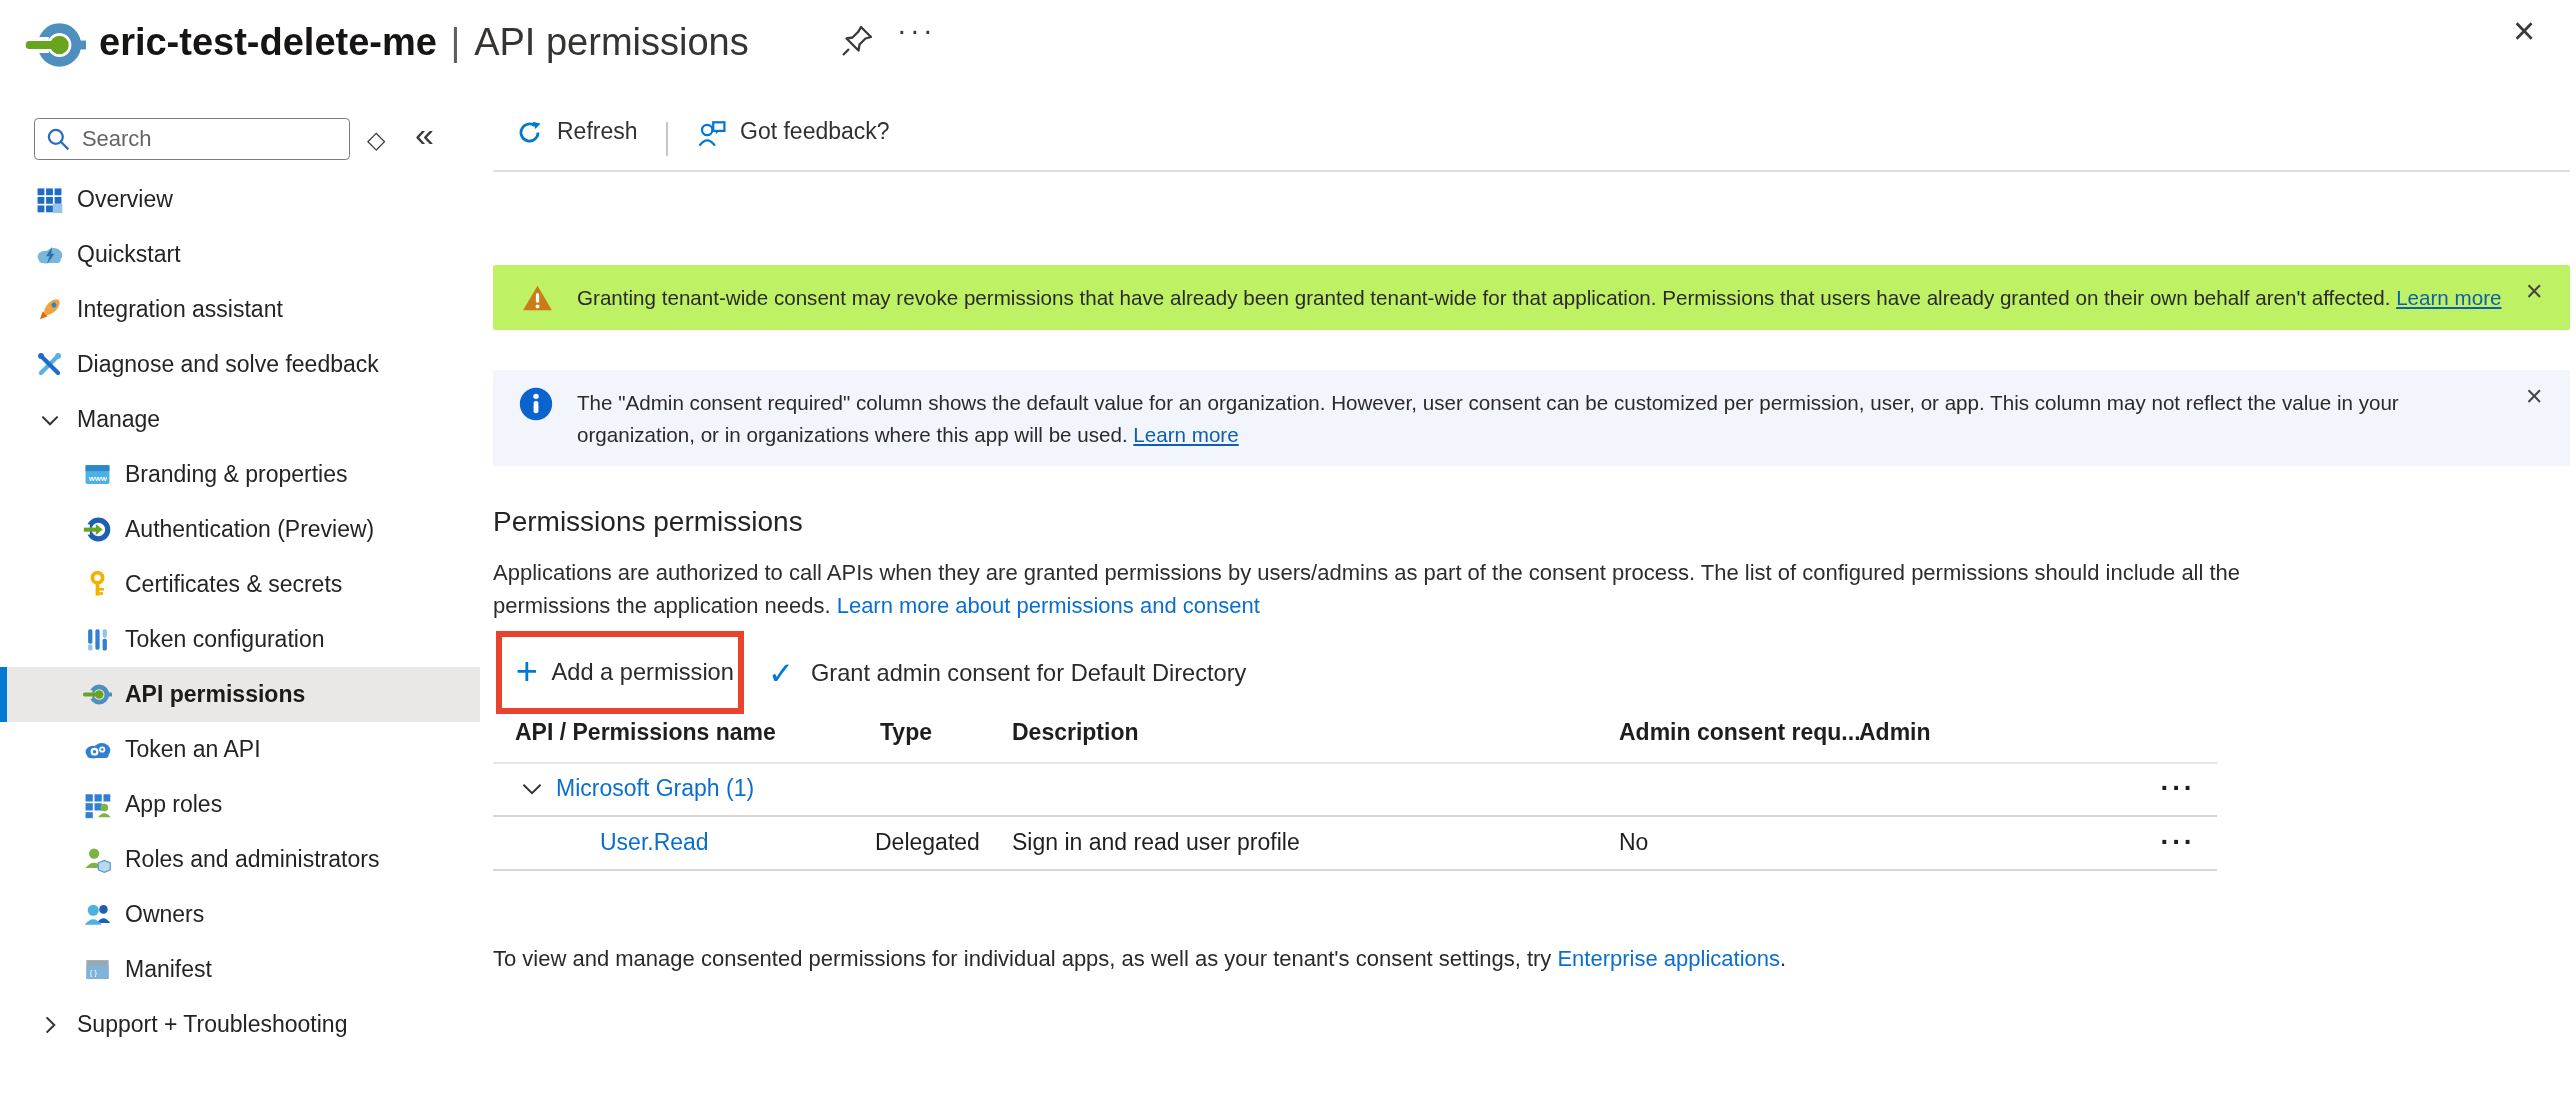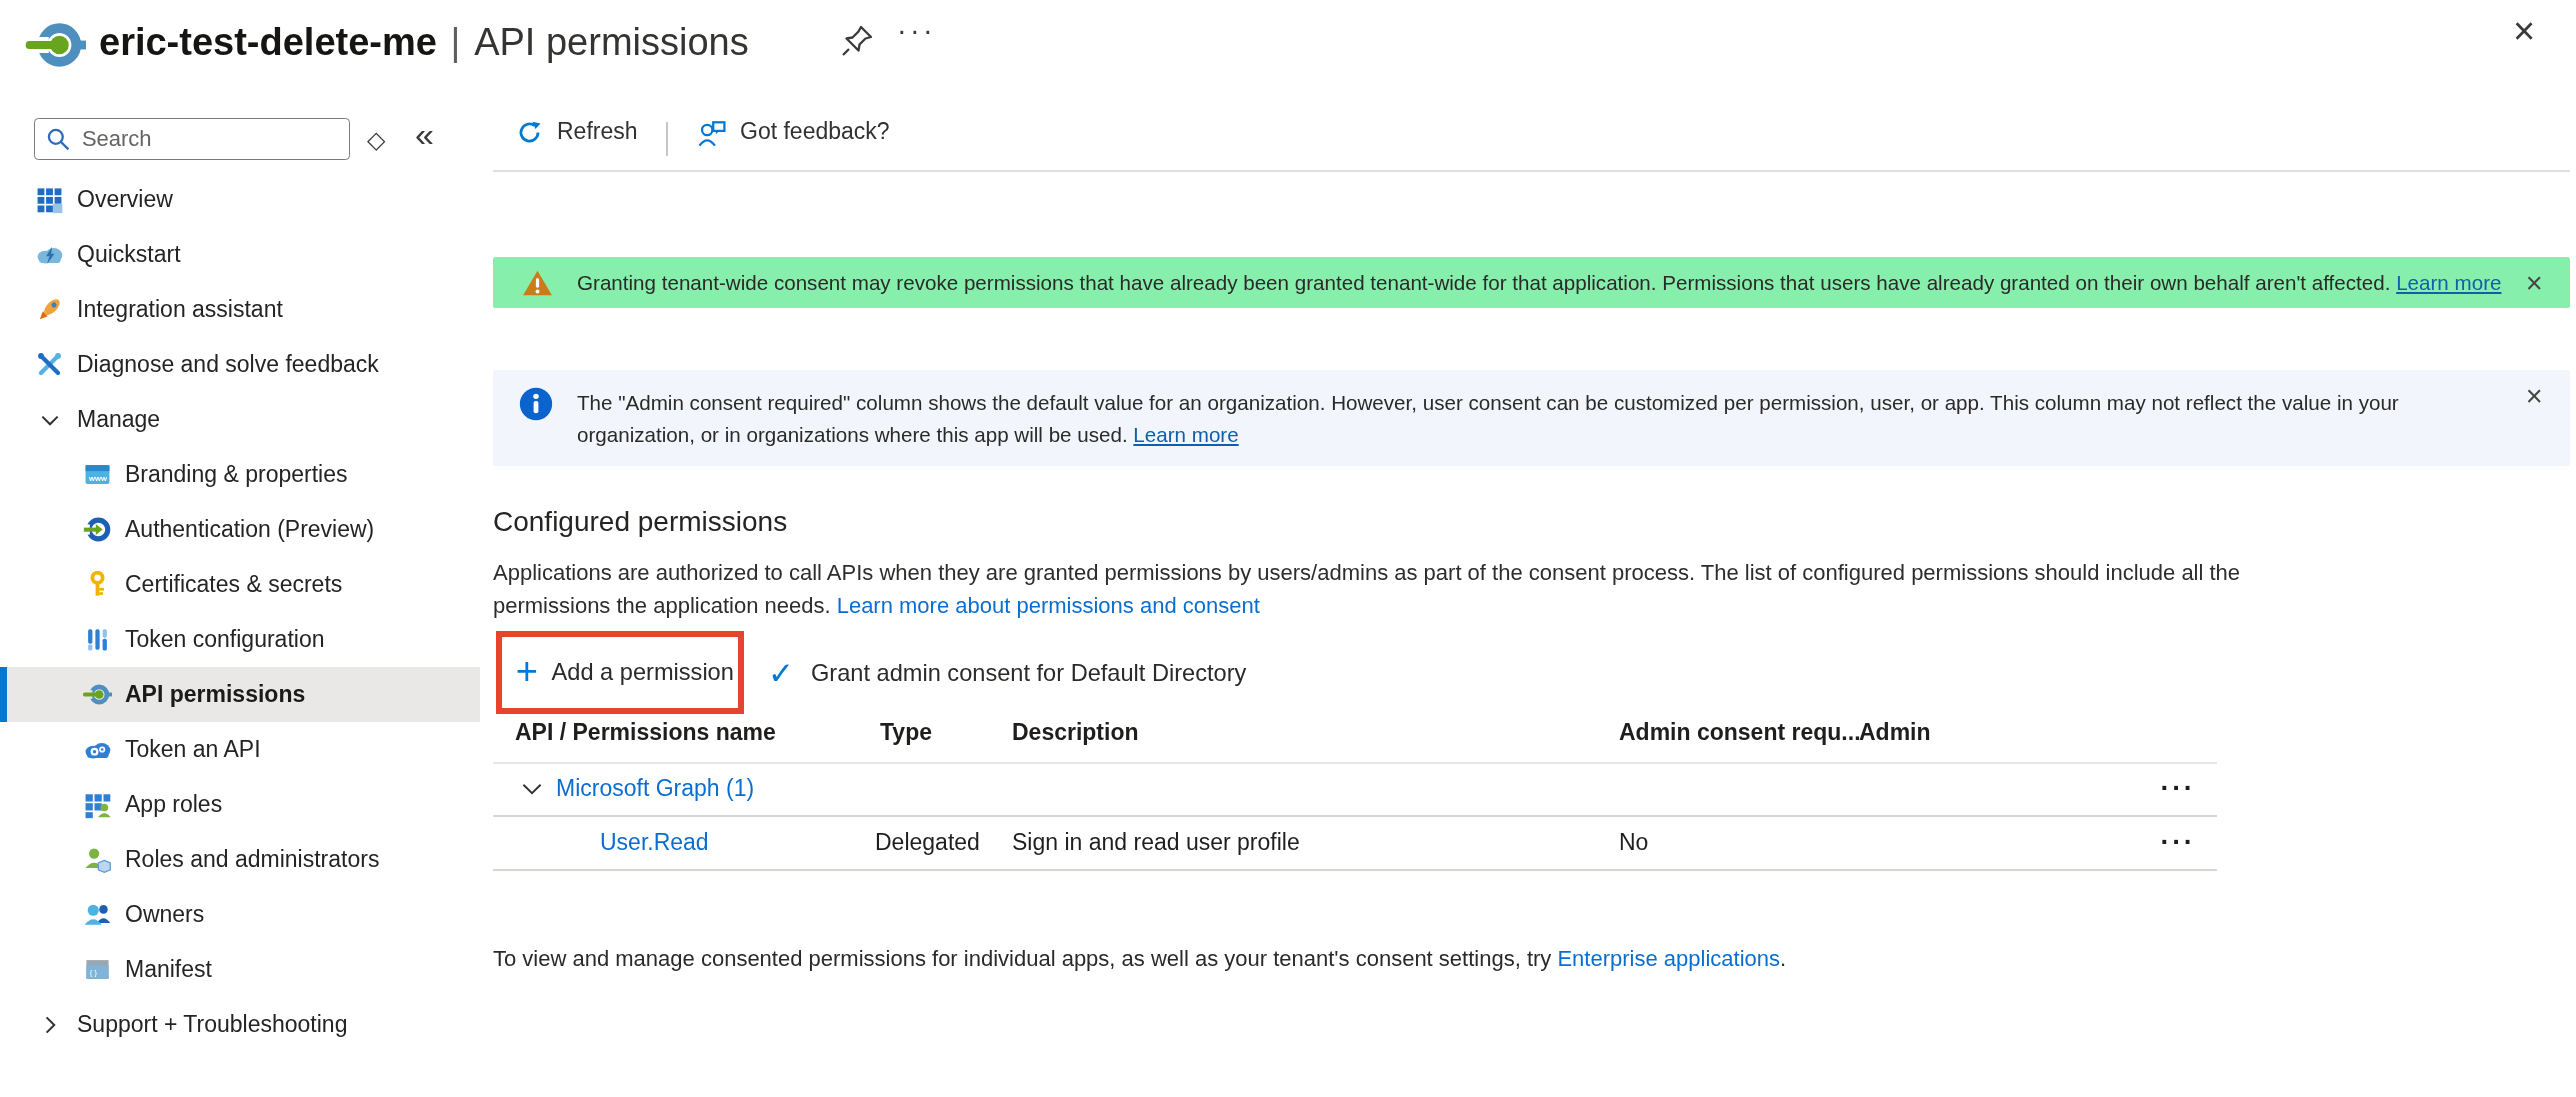"Granting tenant-wide consent may revoke" .banner-warning { background: #86efac -> #bef264; height: 51px -> 65px; top: 257px -> 265px }
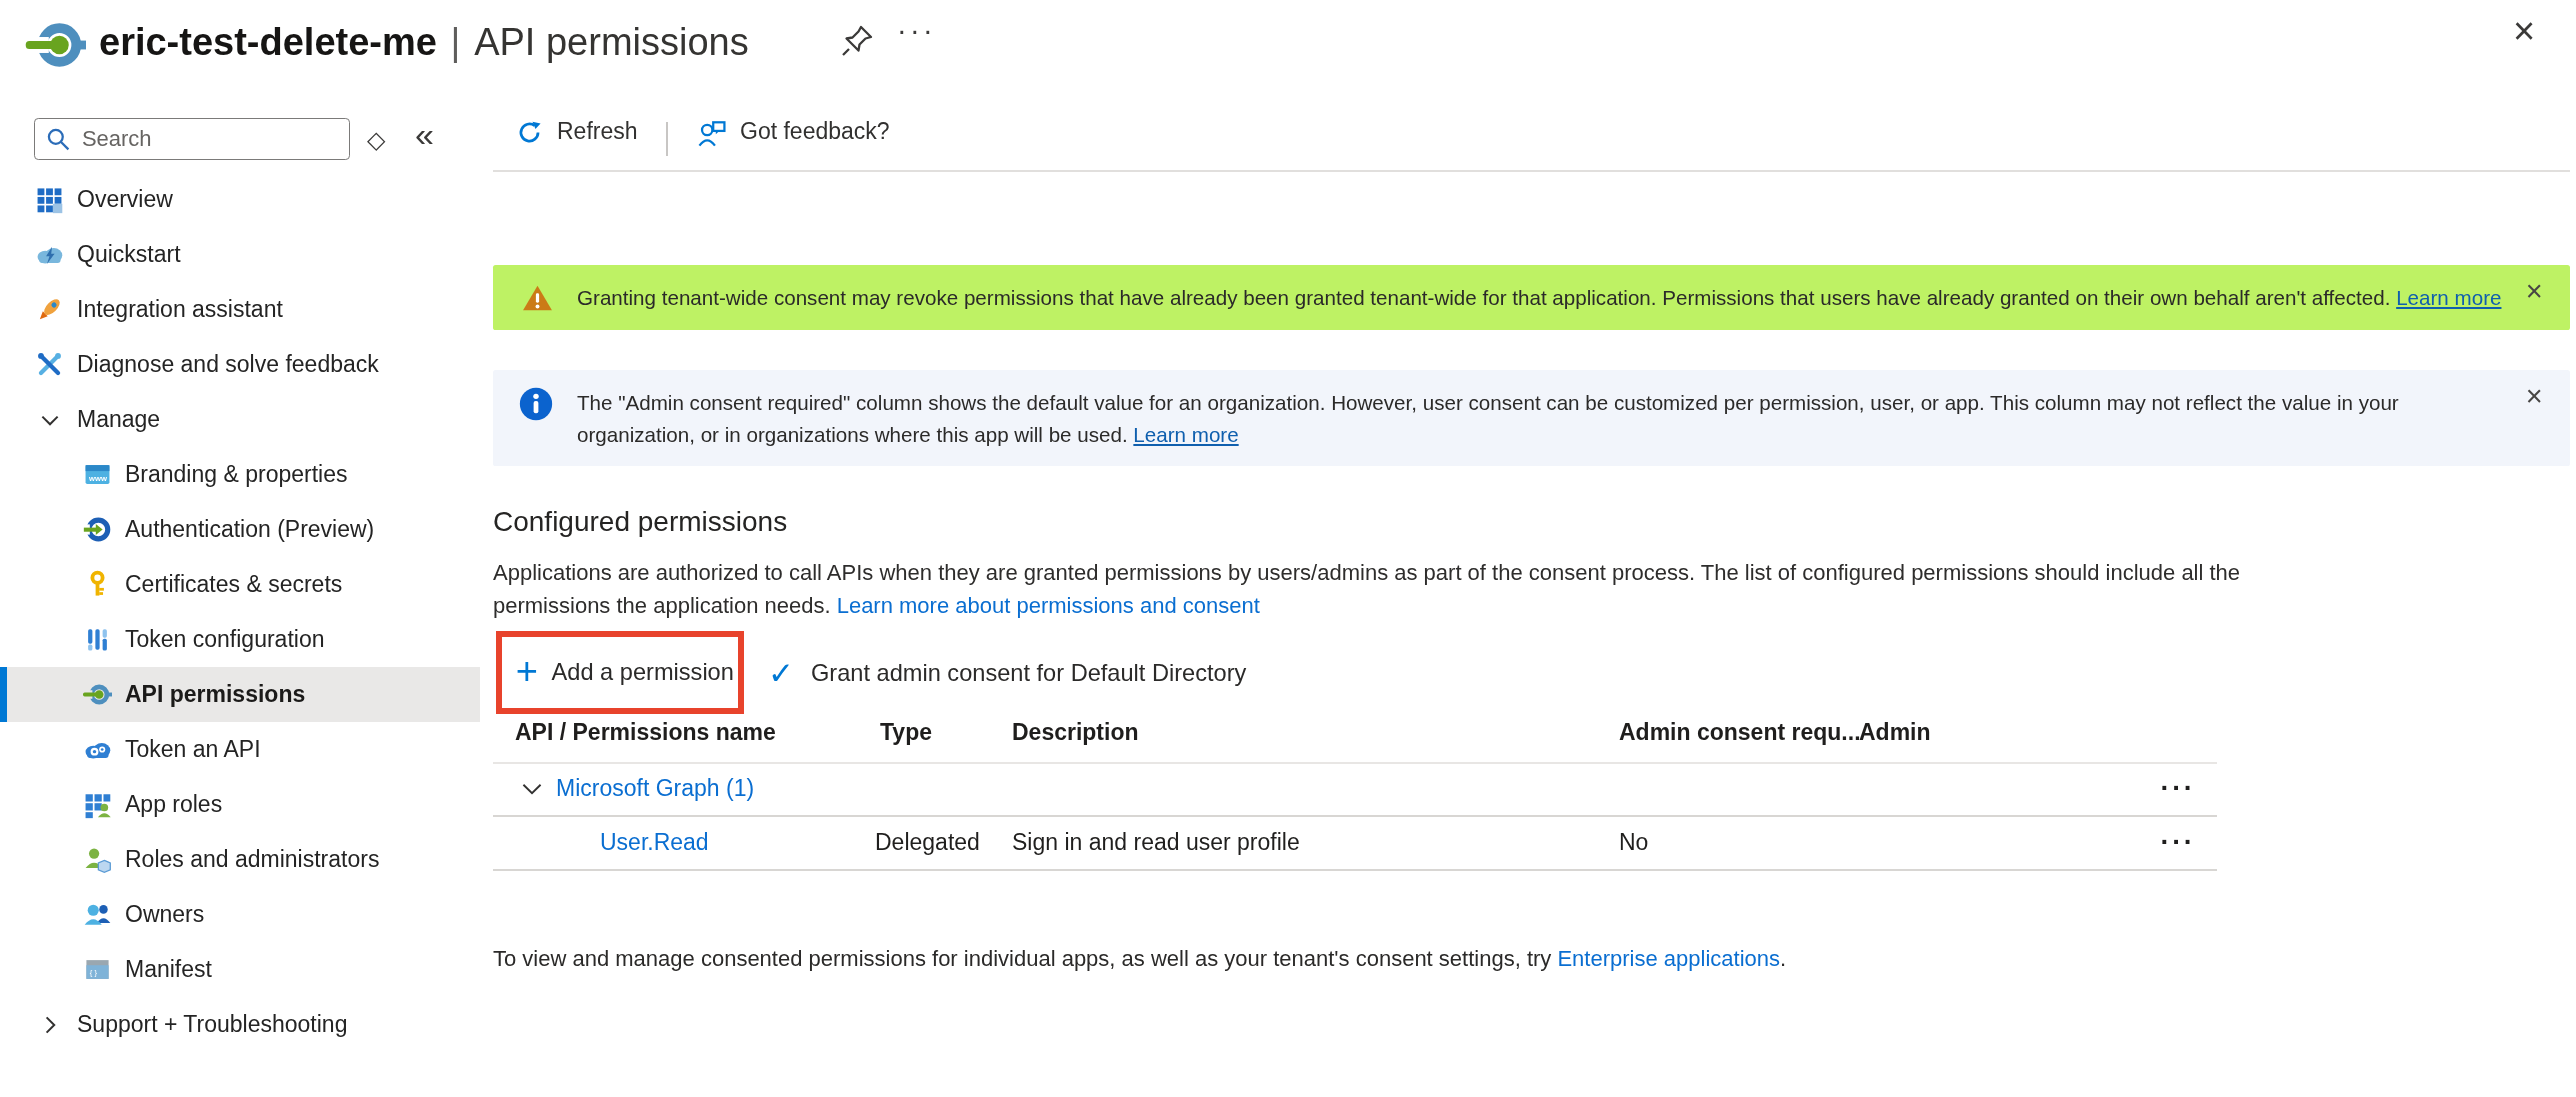"Configured permissions" h2.abs { text: Configured -> Permissions }
